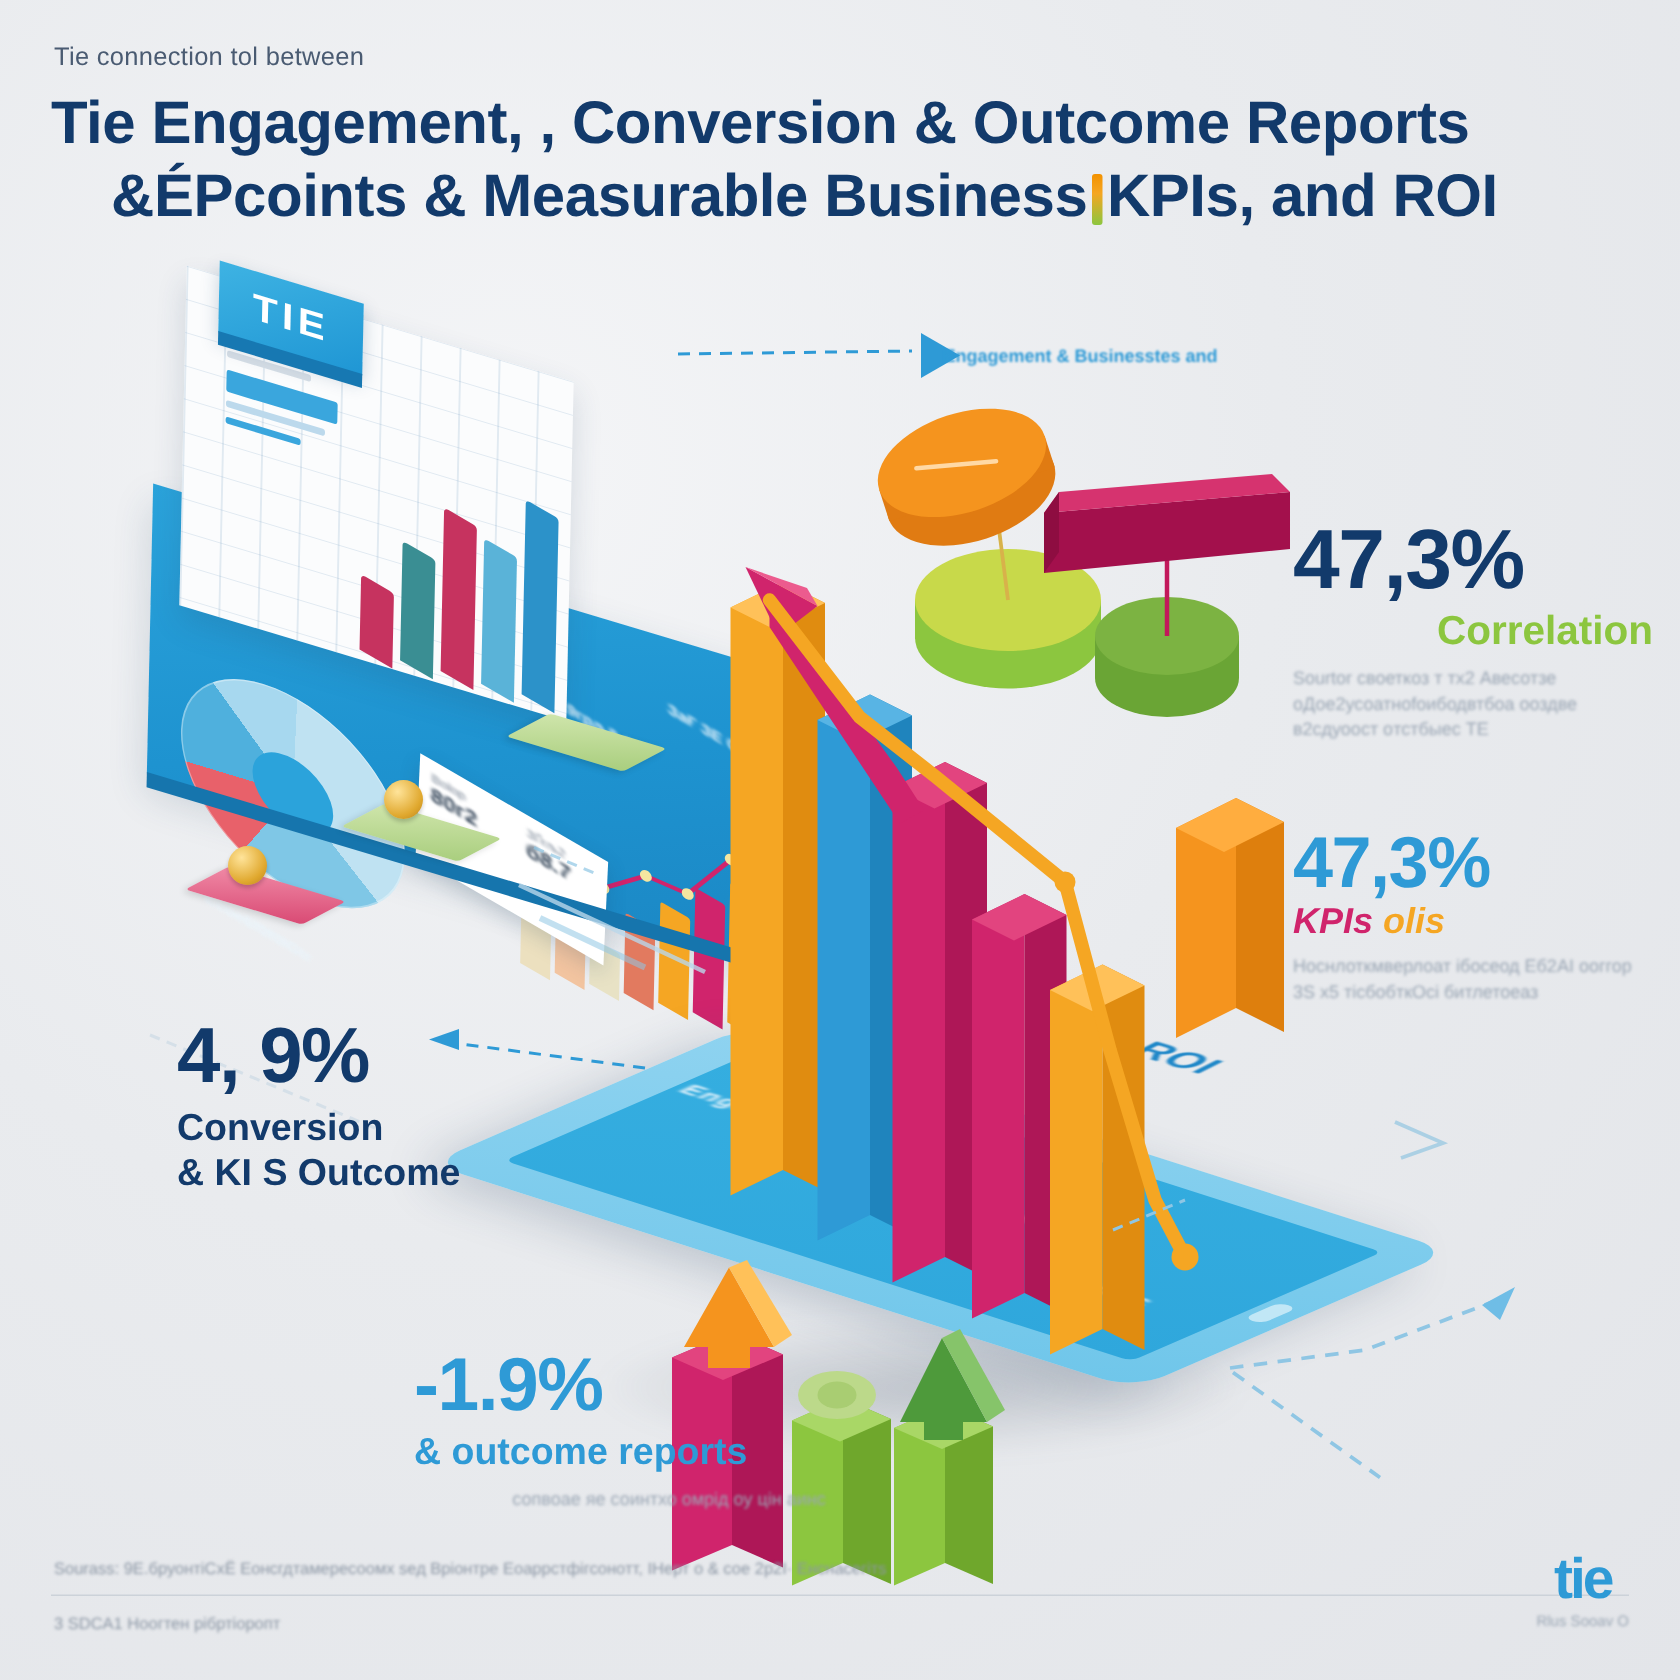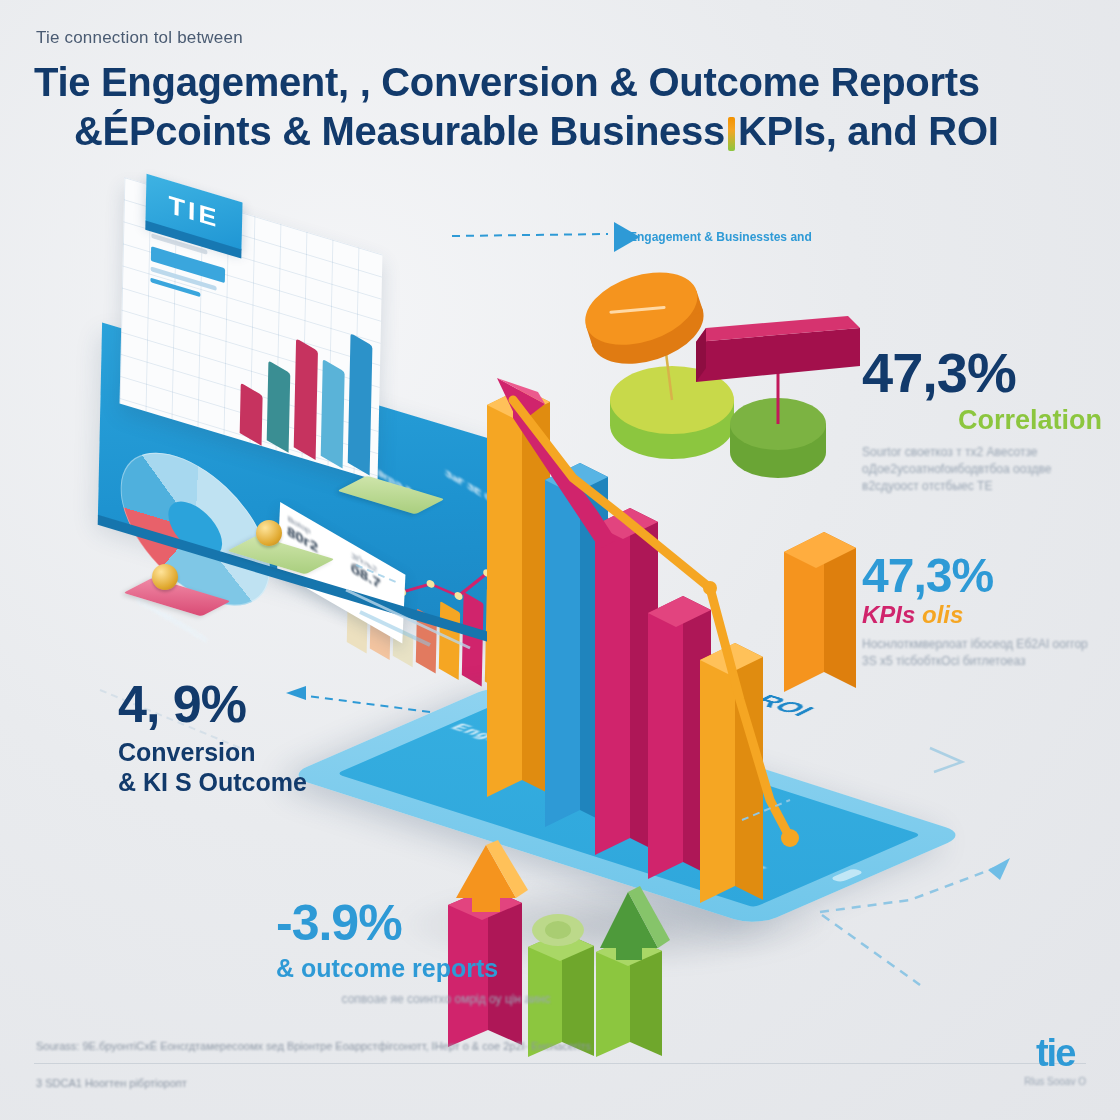"-3.9%" div.num { text: -3.9% -> -1.9% }
